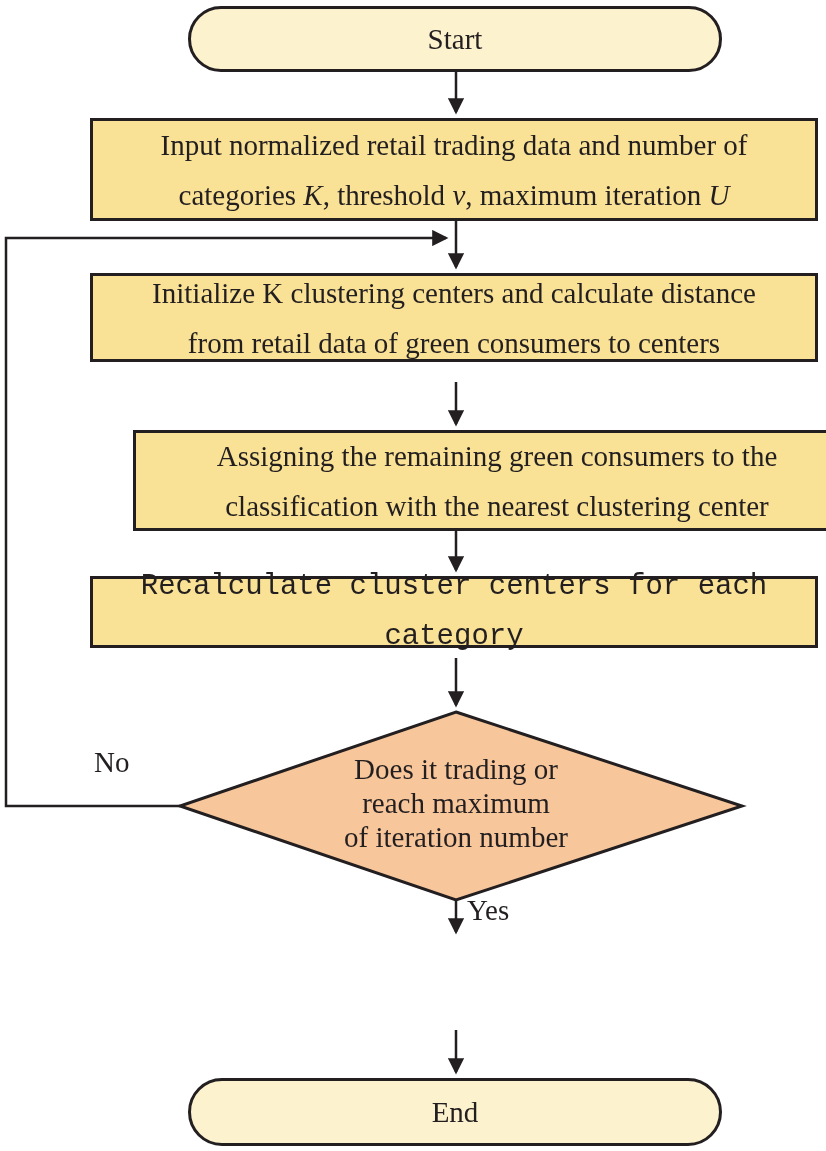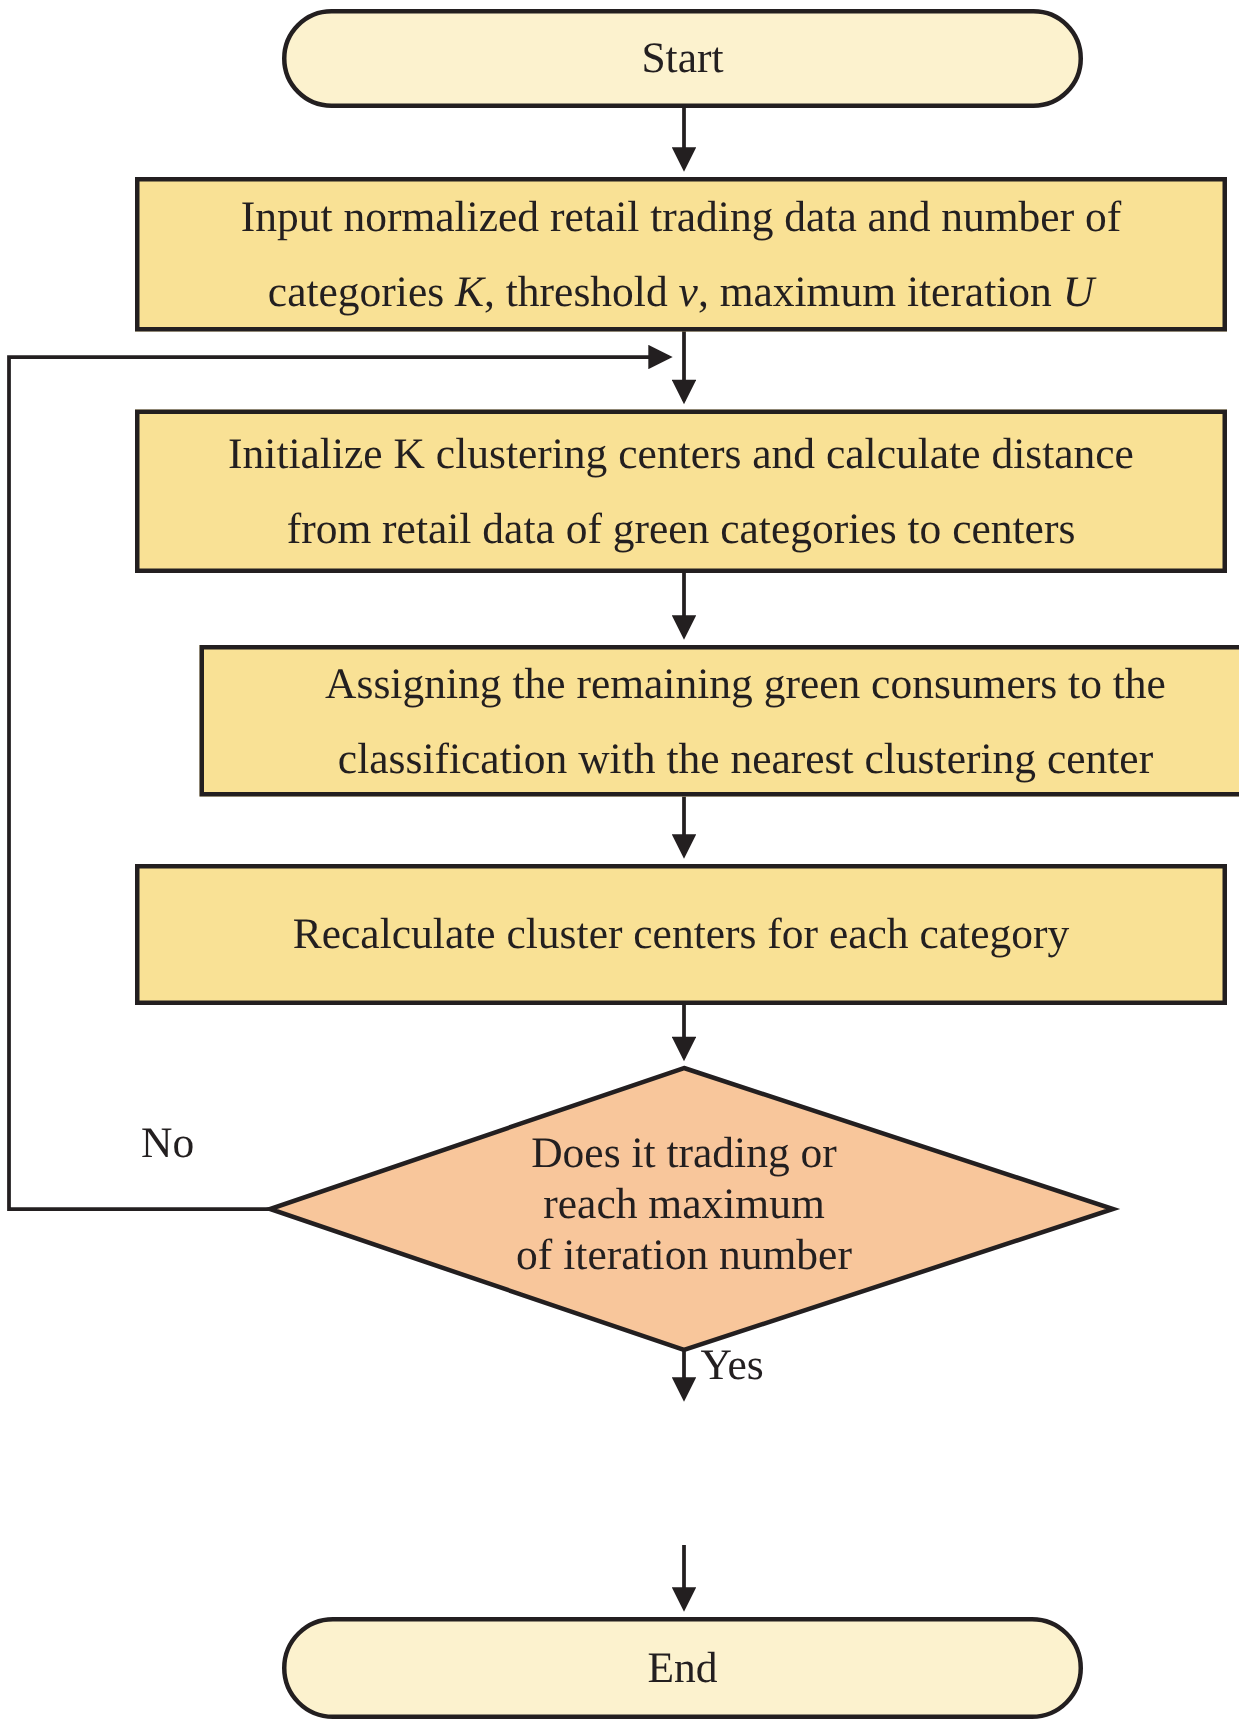"Initialize K clustering centers and" #node-initialize { height: 109px -> 89px }
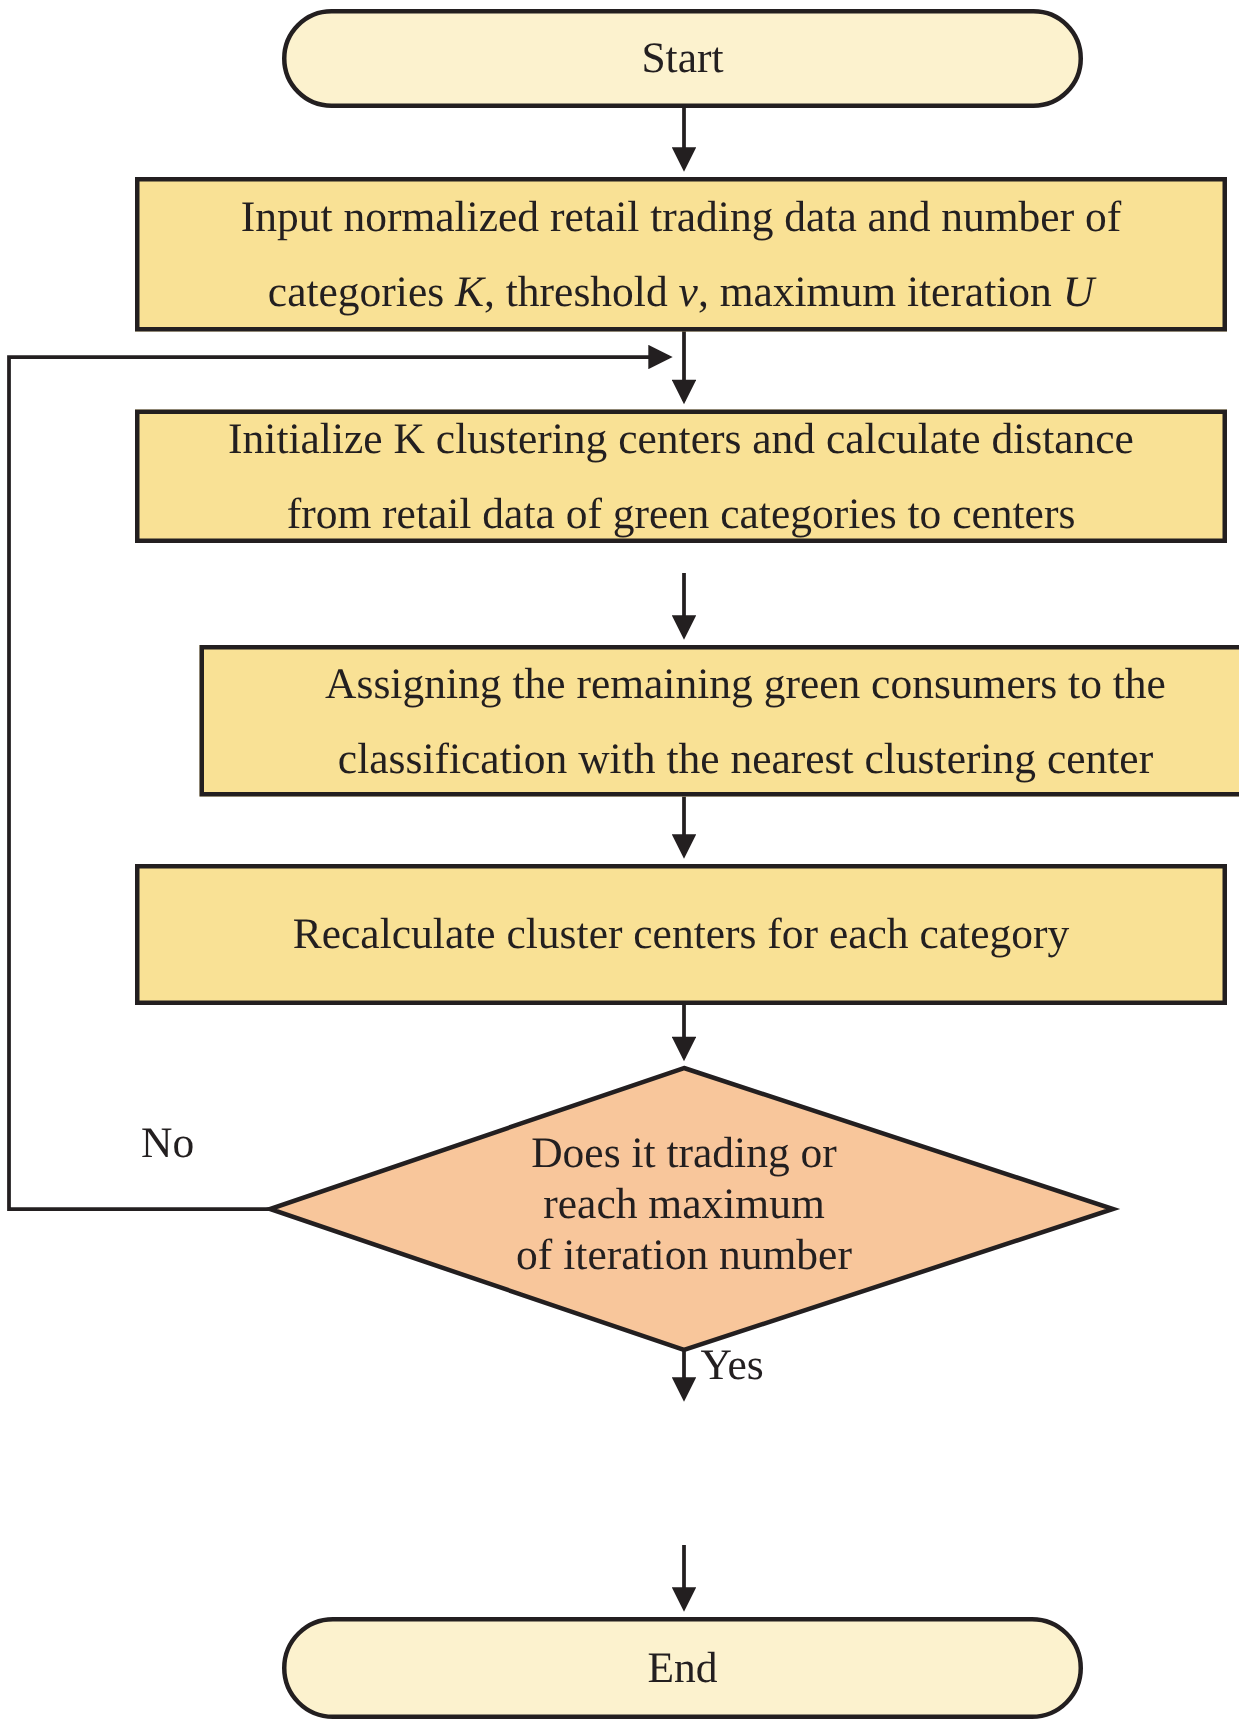"from retail data of green" span { text: categories -> consumers }
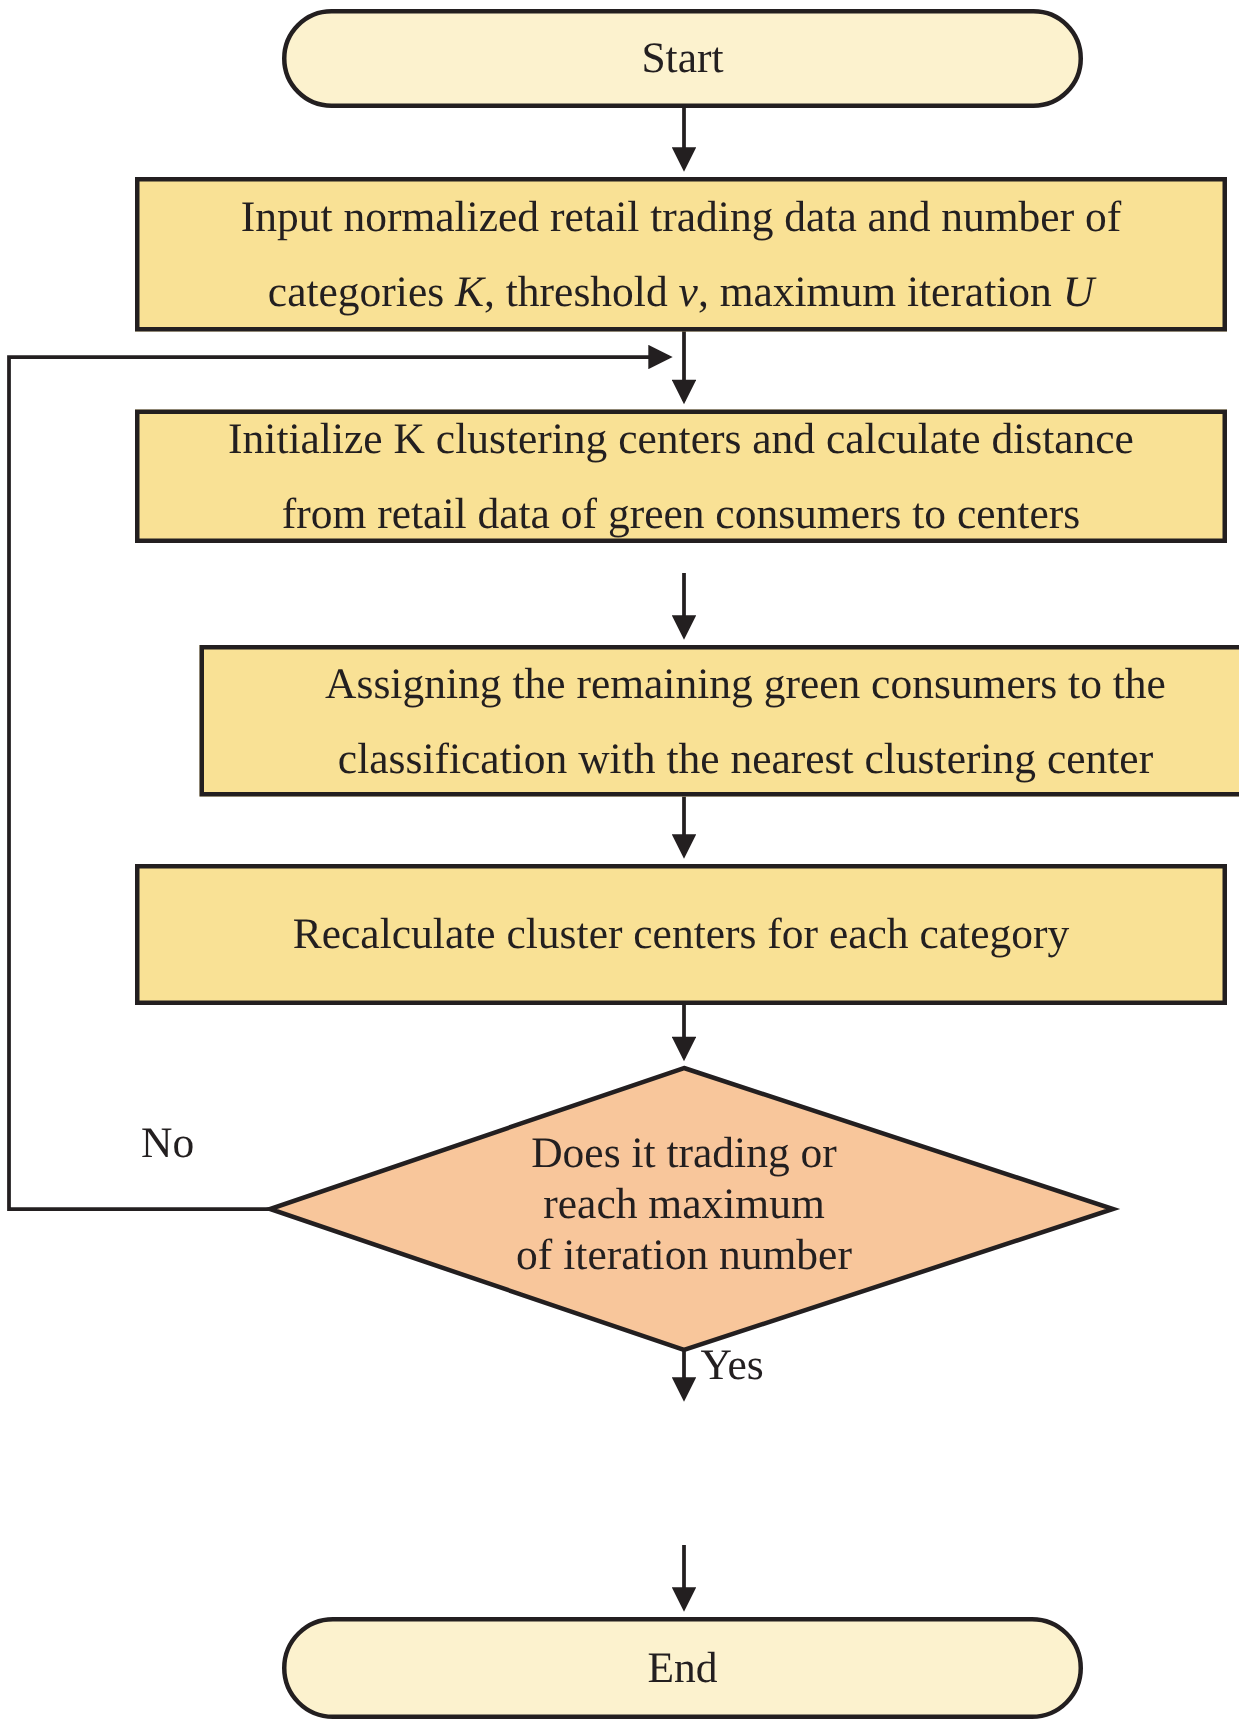"Recalculate cluster centers for each" #node-recalculate { font-family: none -> Liberation Mono, monospace; height: 94px -> 72px }
